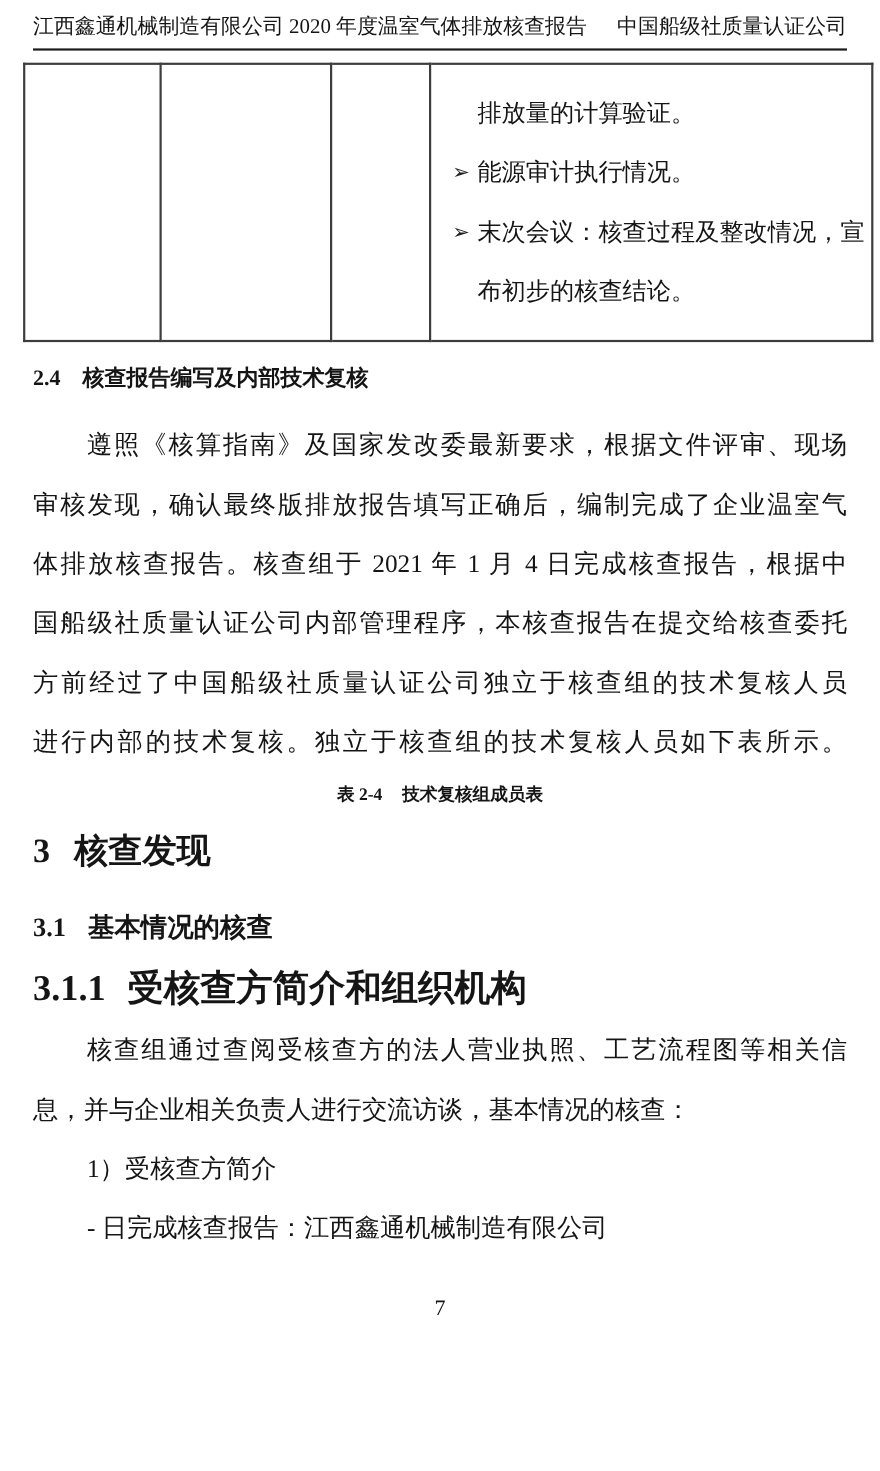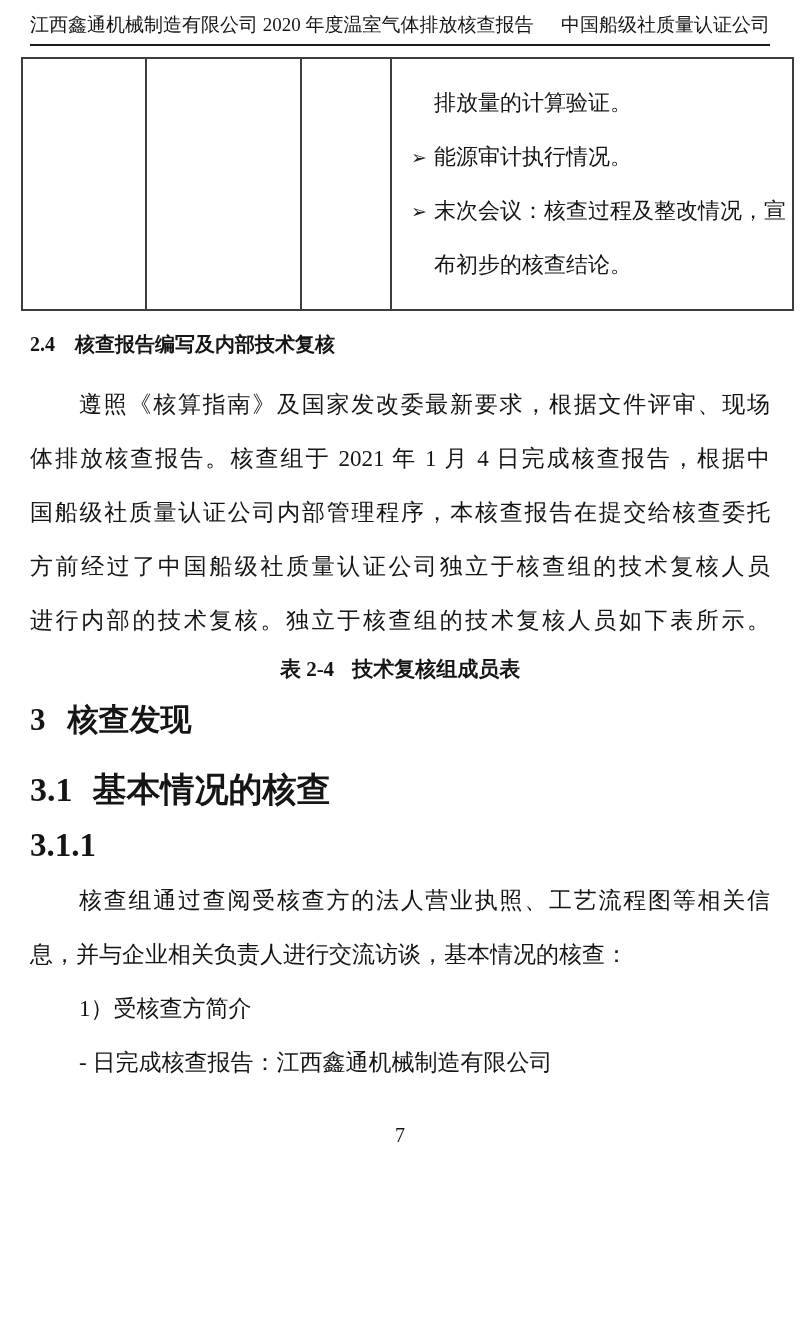"审核发现，确认最终版排放报告填写正确后，编制完成了企业温室气" div.bline { html: none -> <div>审核发现，确认最终版排放报告填写正确后，编制完成了企业温室气</div> }
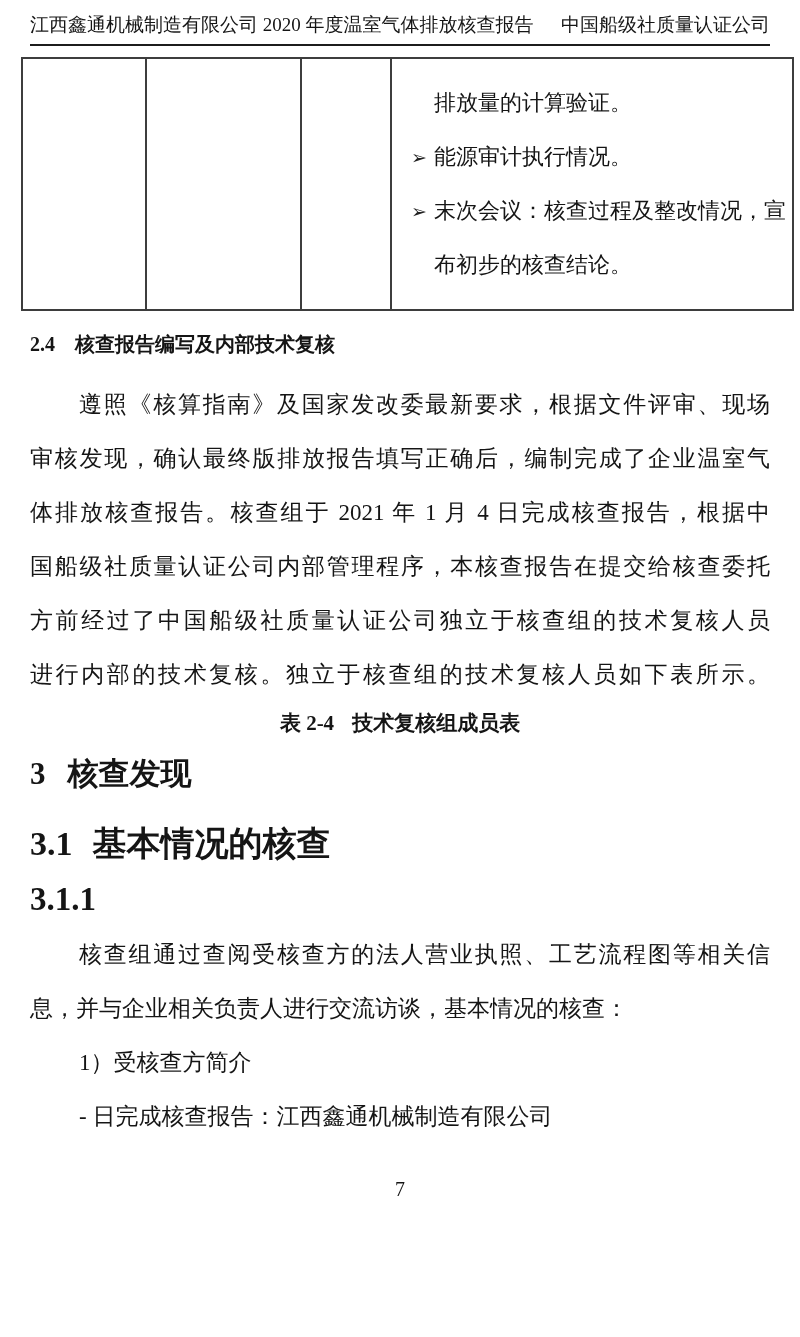"表 2-4 技术复核组成员表" .caption { font-size: 21px -> 16px }
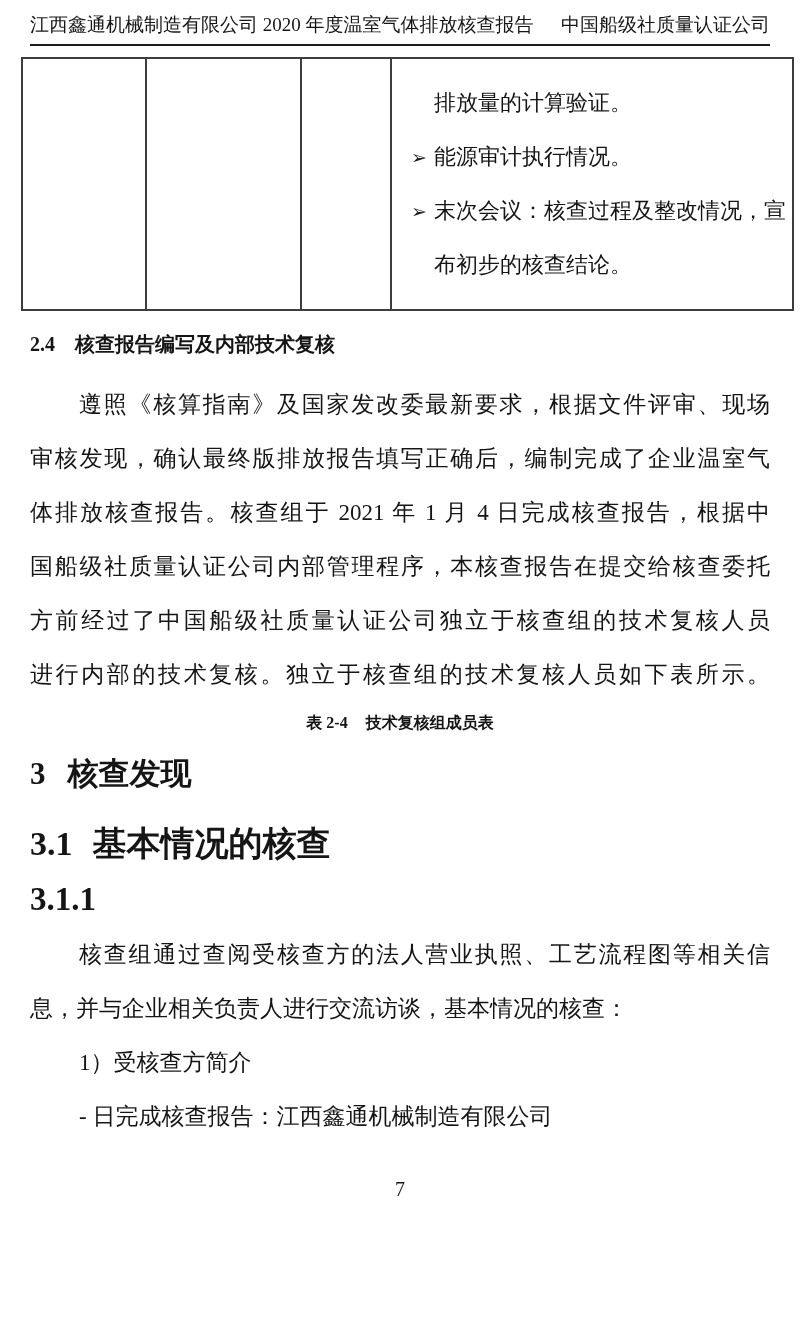"3.1" .h2-31 { font-size: 34px -> 24px }
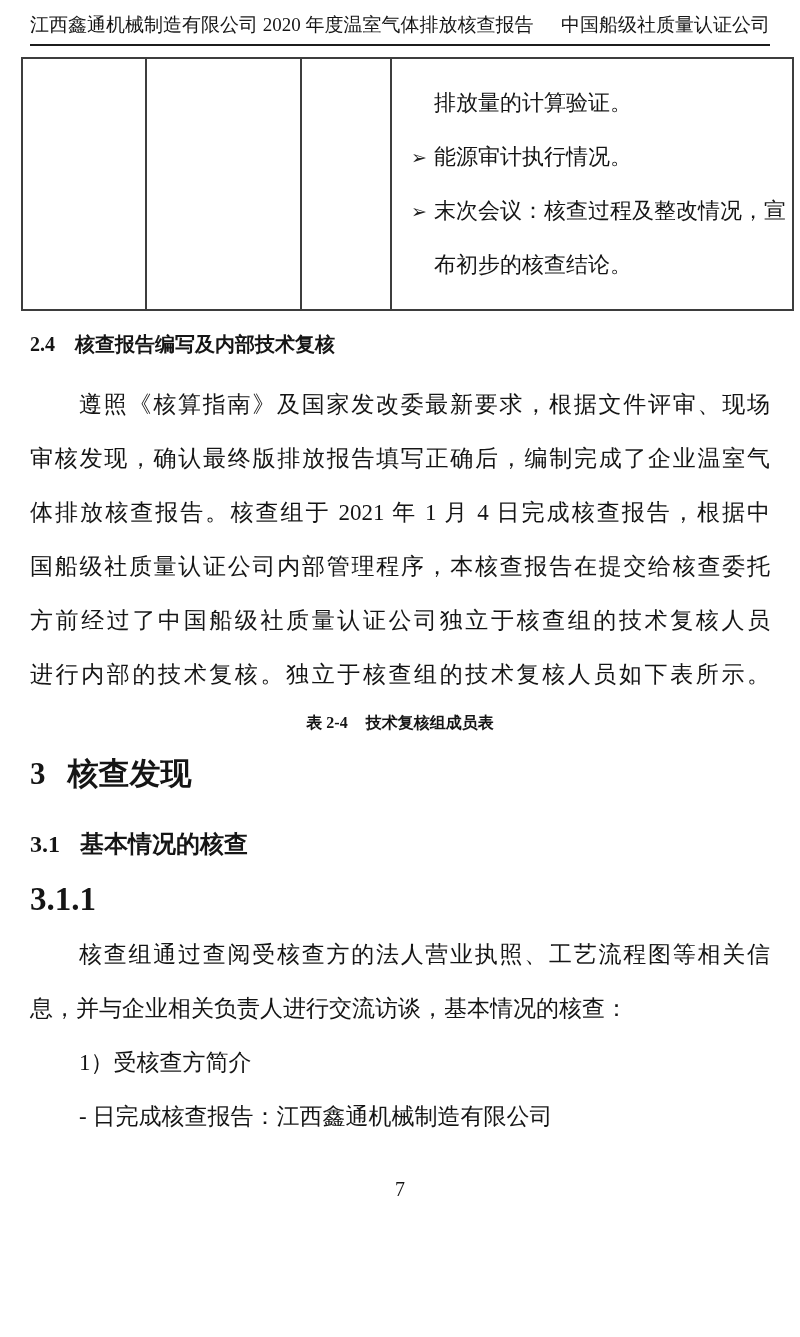"受核查方简介和组织机构" span { html: none -> <span>受核查方简介和组织机构</span> }
